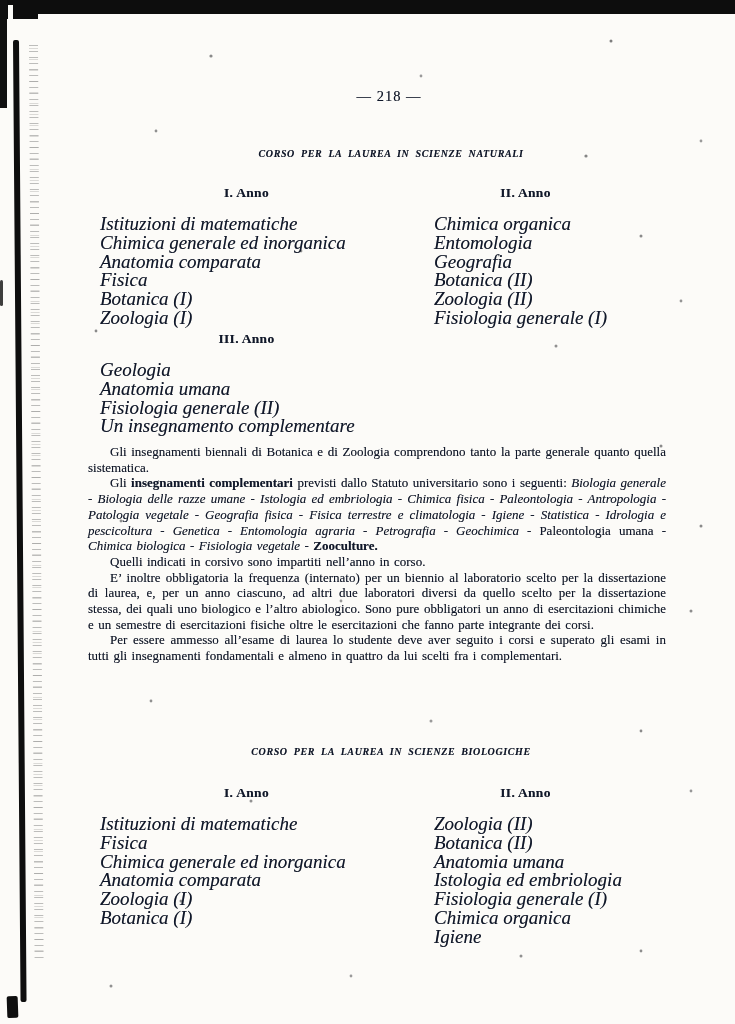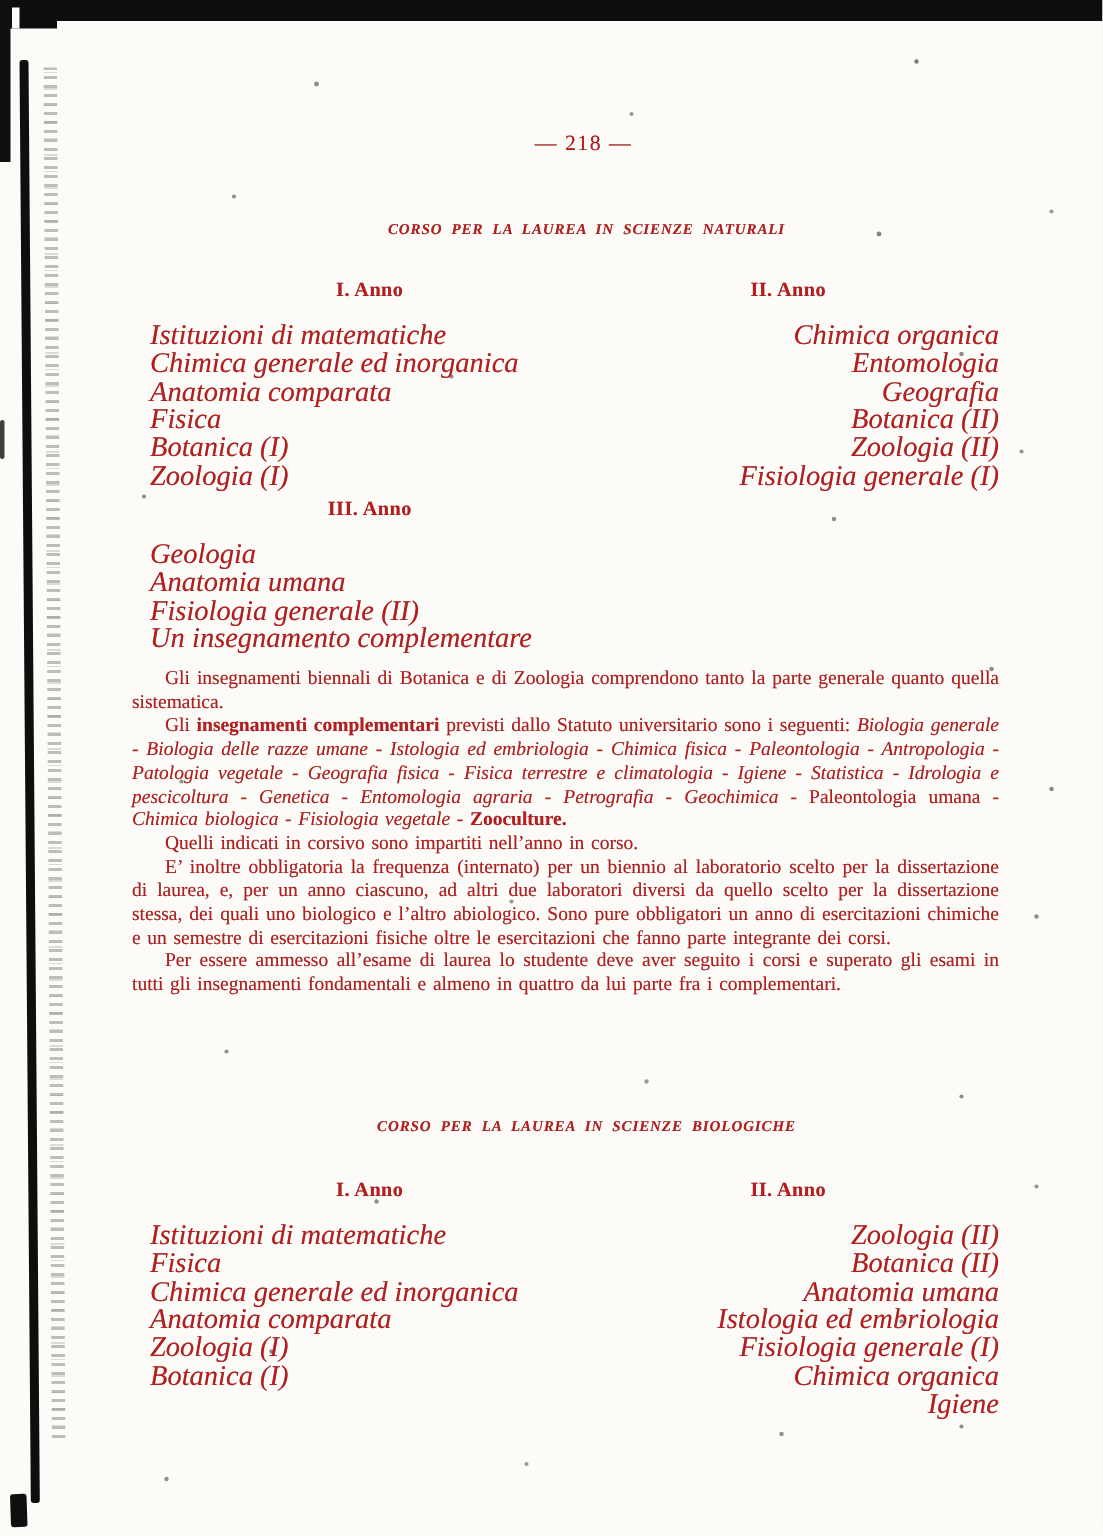"— 218 —" .page { color: #b91c1c -> #0f172a }
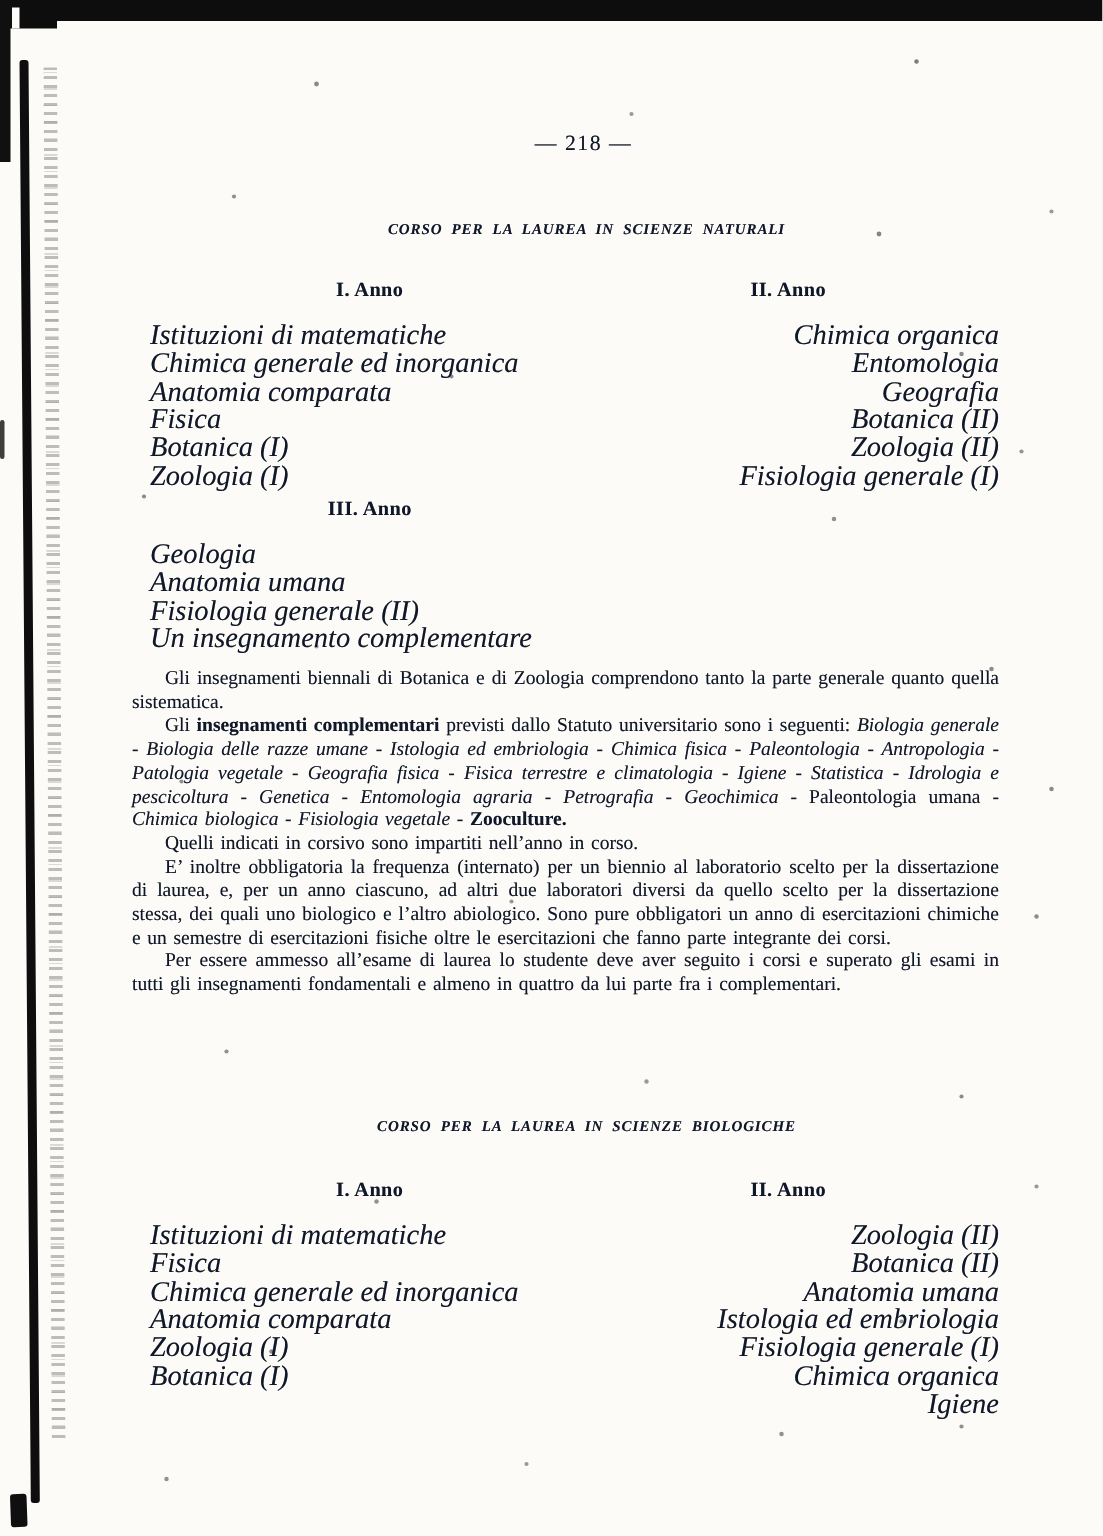"Chimica organica" .col-right .course-list { text-align: right -> none }
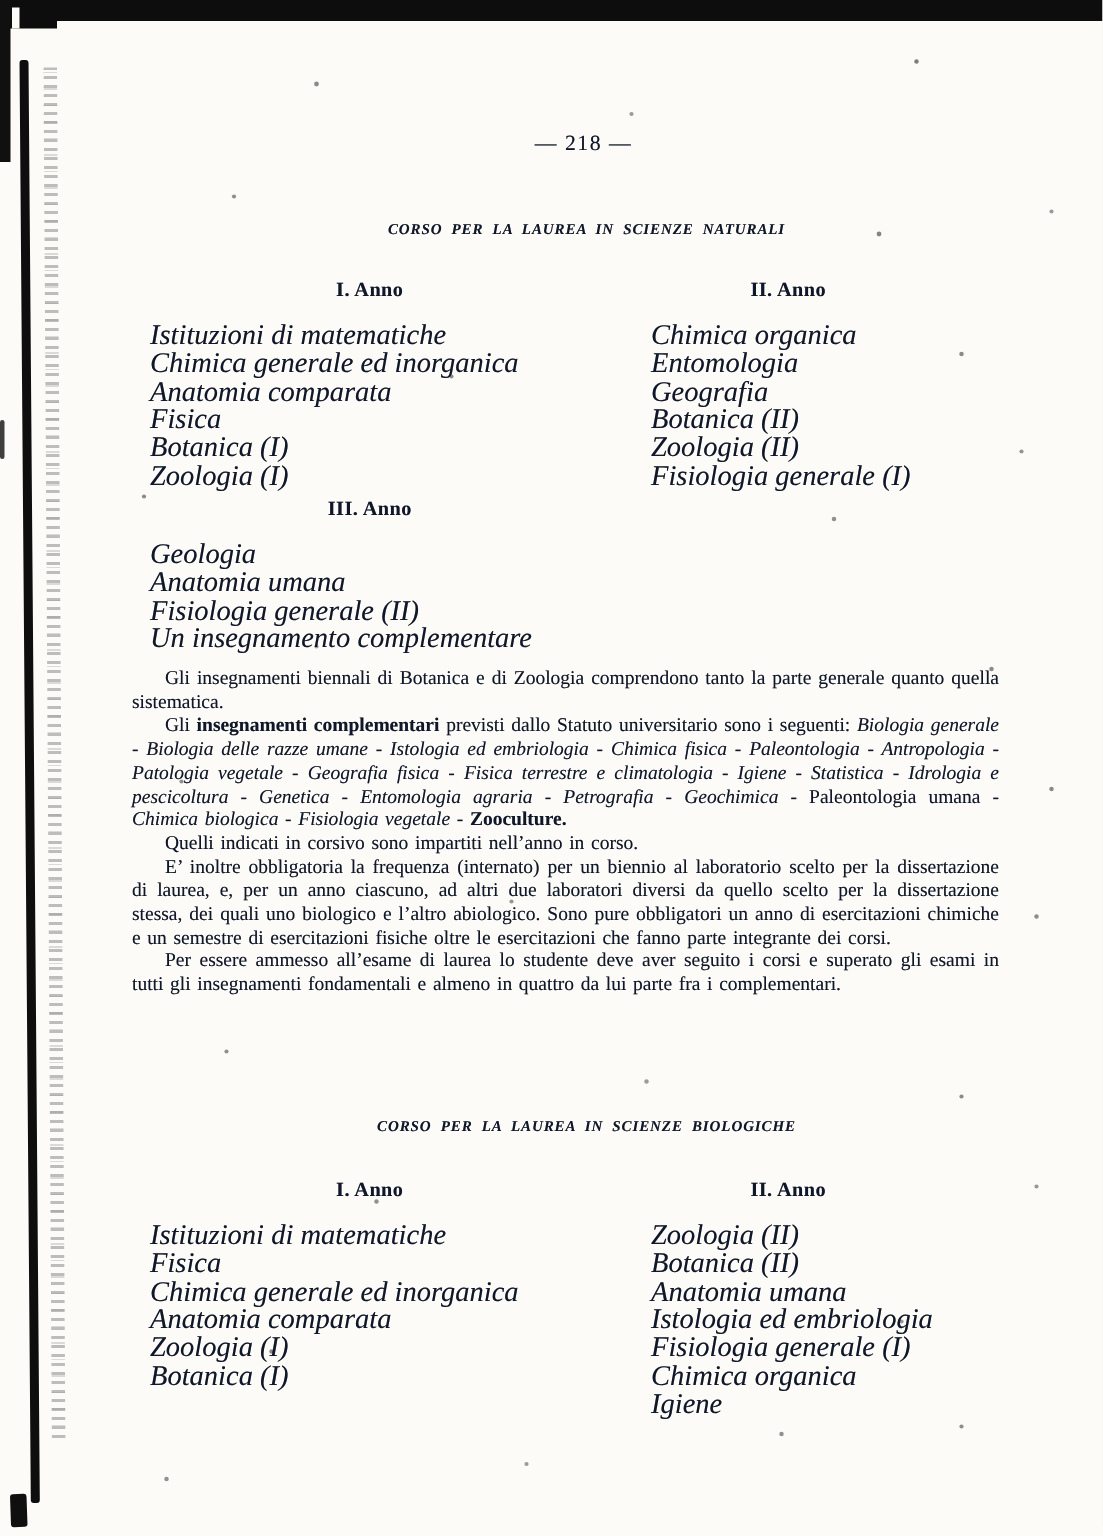"da lui parte fra i" span { text: parte -> scelti }
